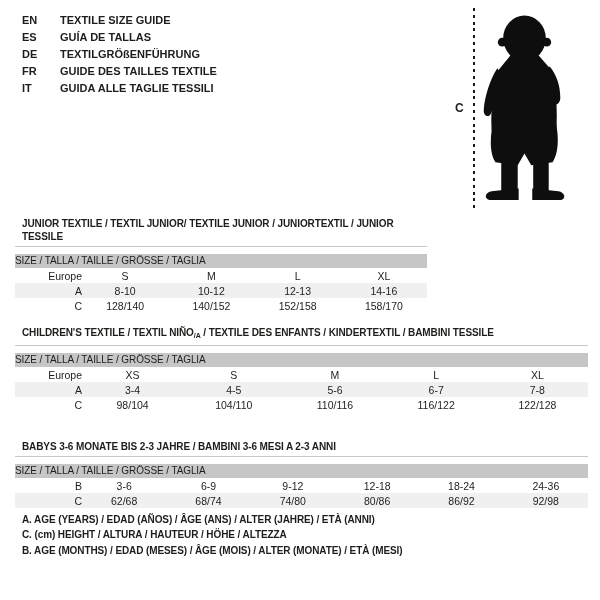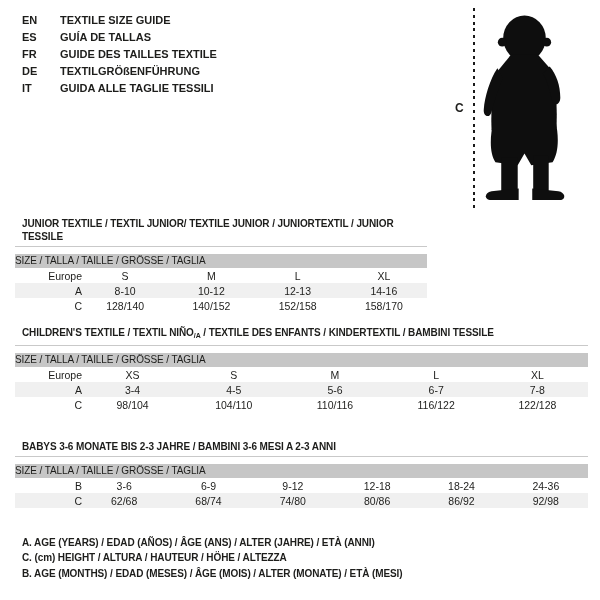"FR" div.lang-row { order: before "DE" -> after "DE" }
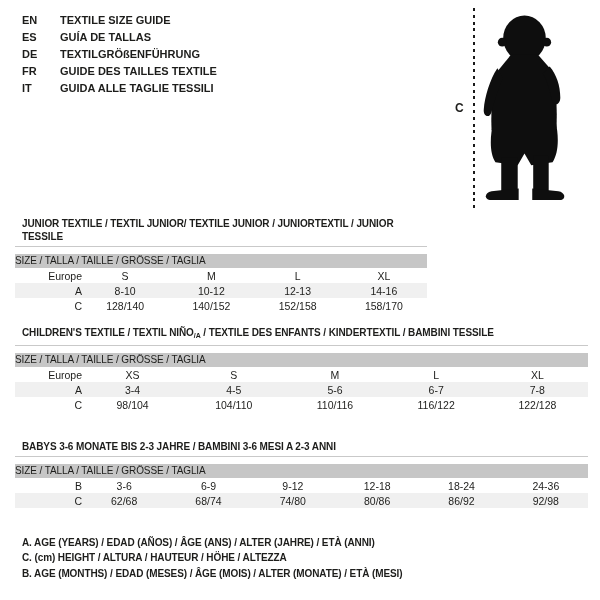"A. AGE (YEARS) / EDAD" .footnotes { top: 535px -> 512px }
